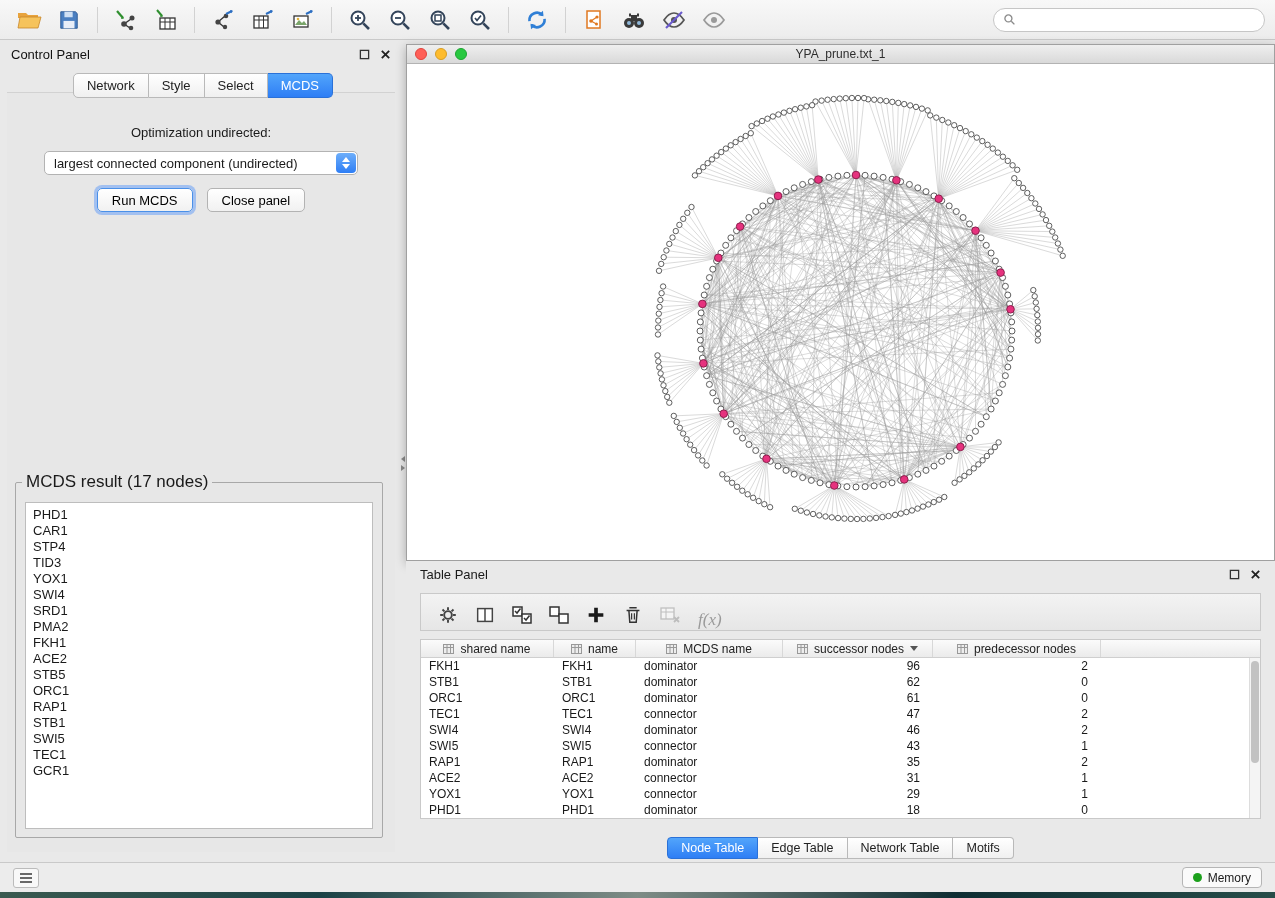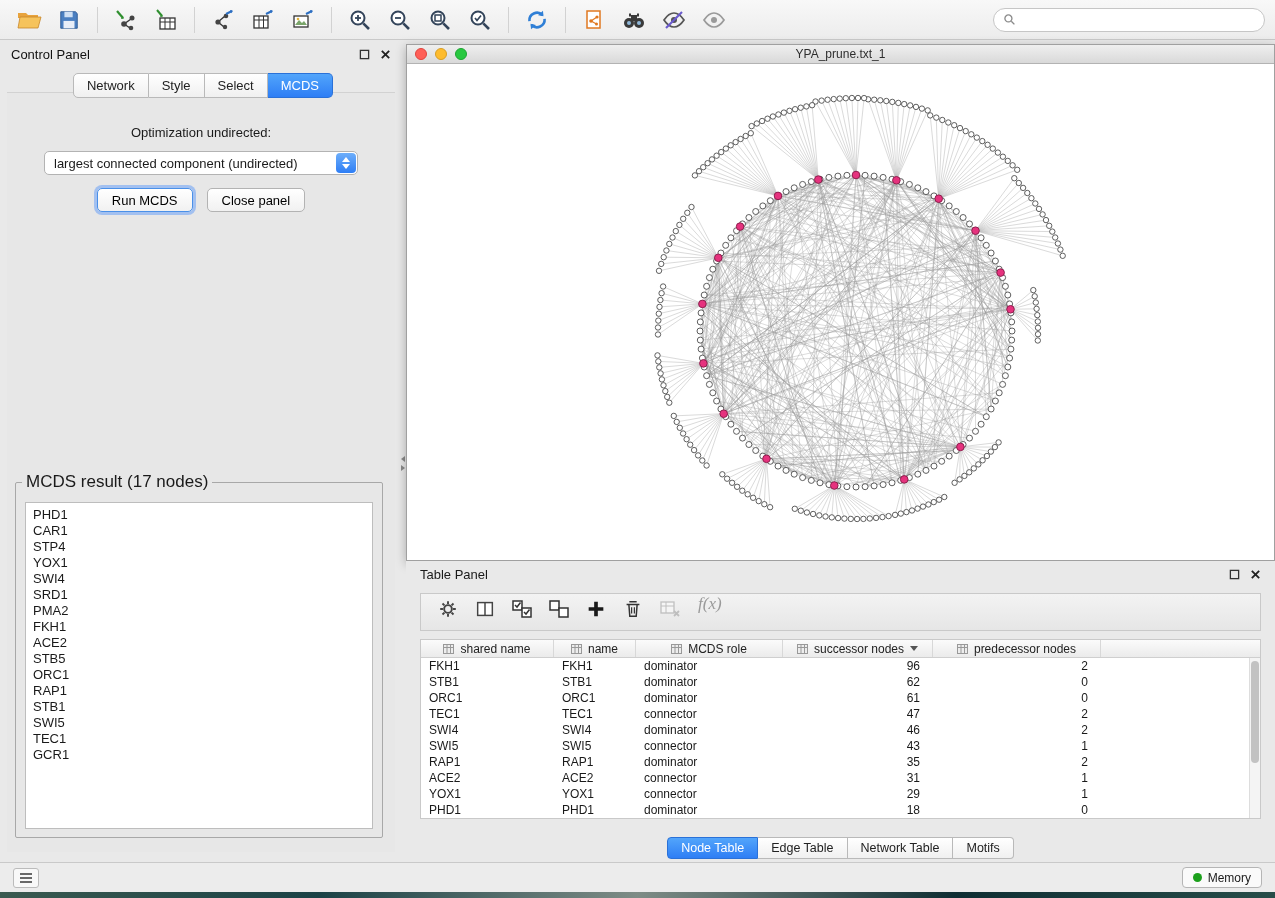"TID3" div { html: none -> <div>TID3</div> }
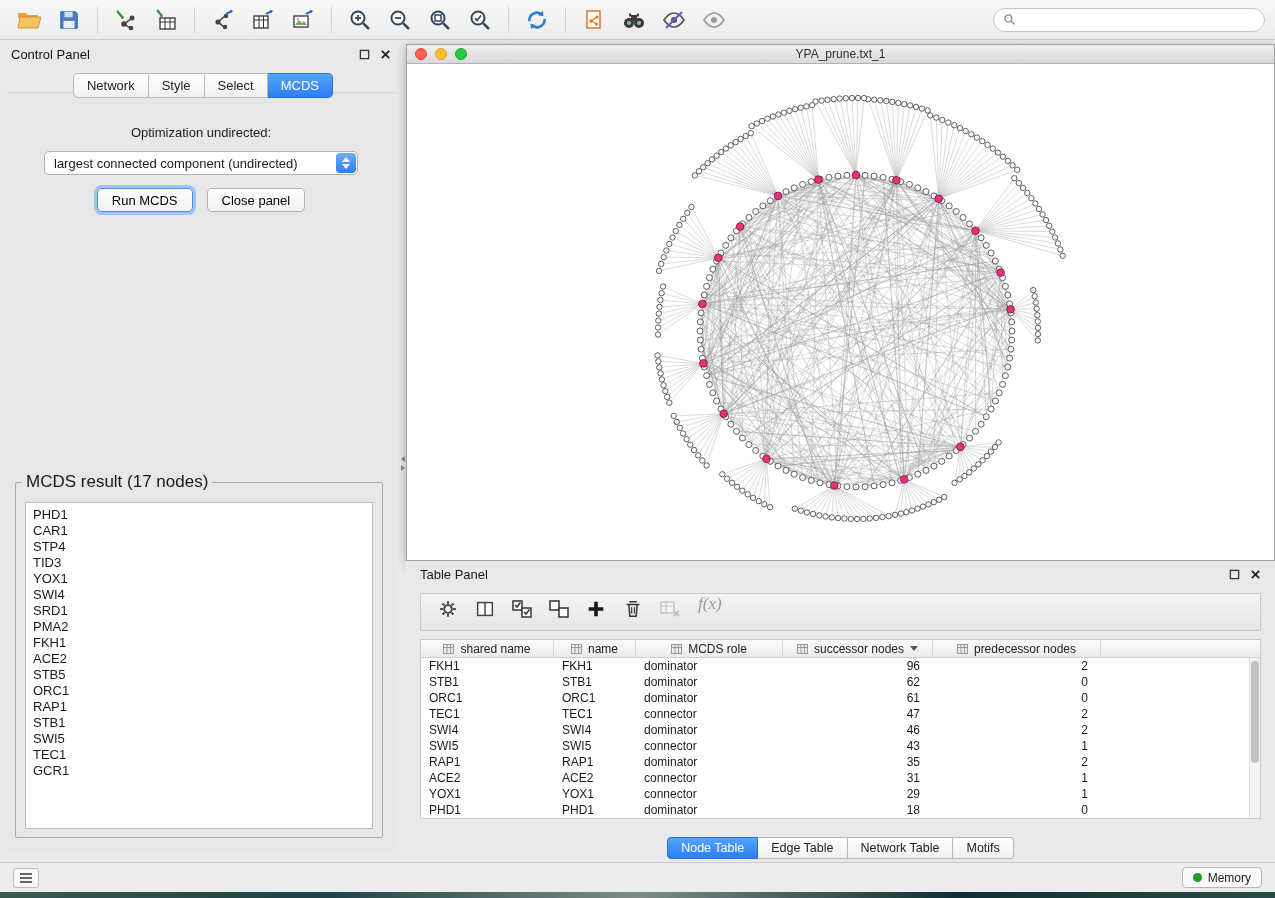"f(x)" #tp-toolbar { align-items: flex-start -> flex-end }
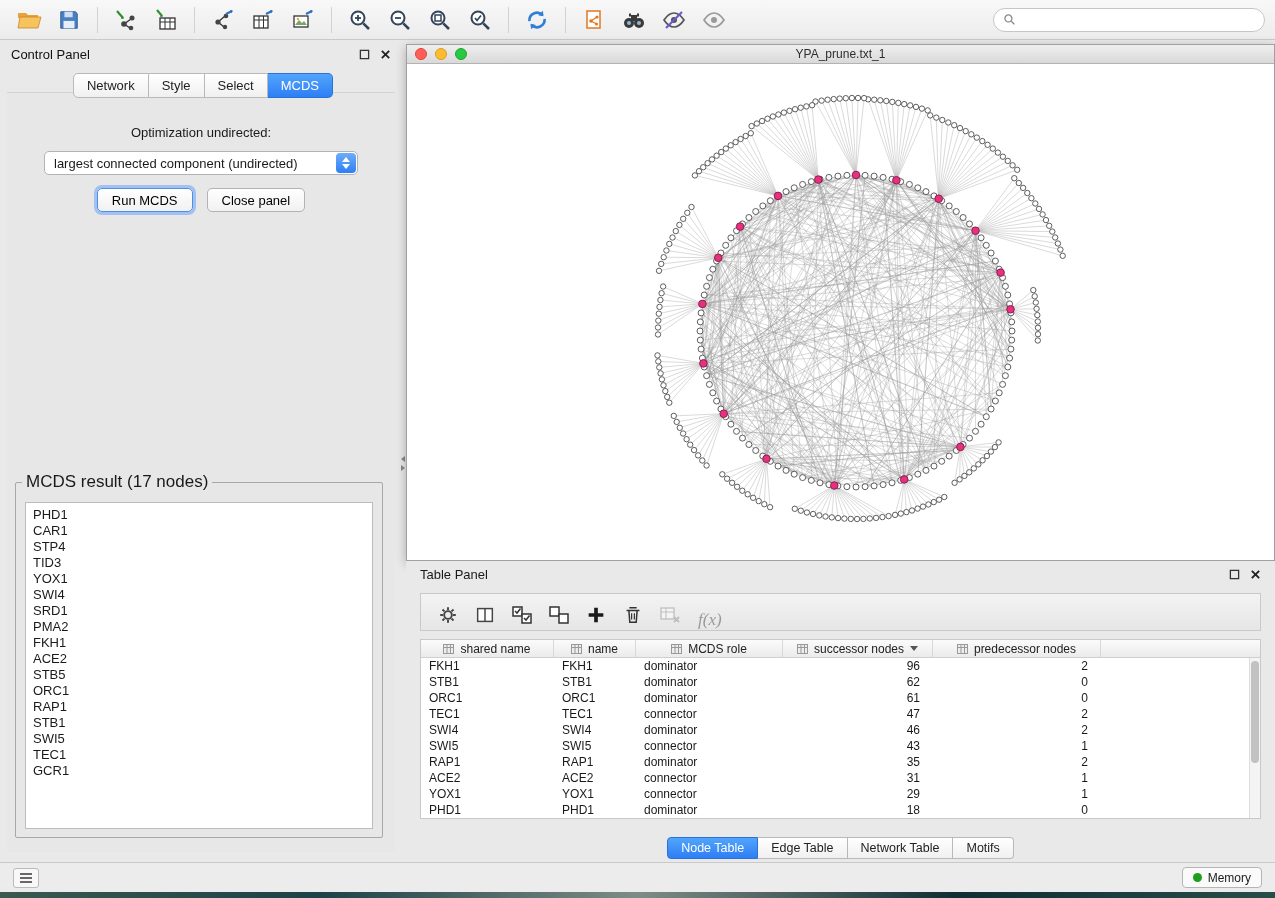"MCDS role" span { text: role -> name }
